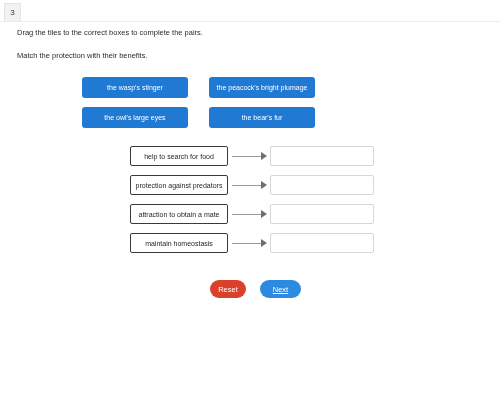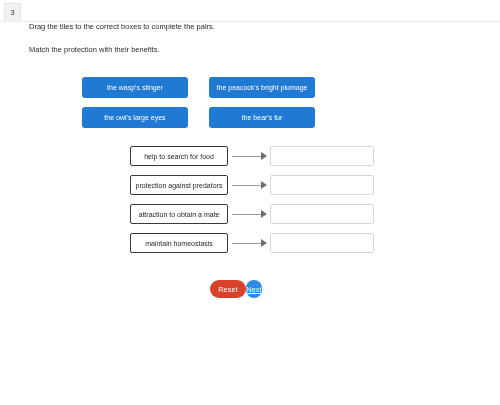"Drag the tiles to the" .instructions { margin-left: 12px -> none; top: 23px -> 29px }
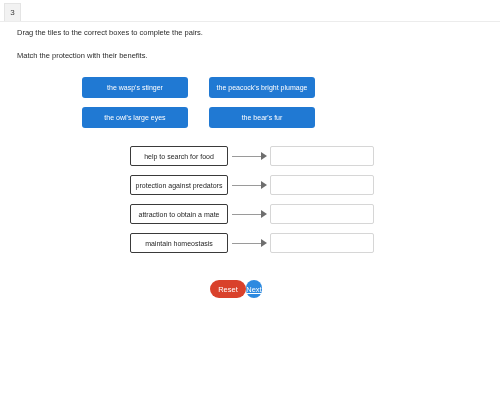"Reset" .actions { gap: none -> 14px }
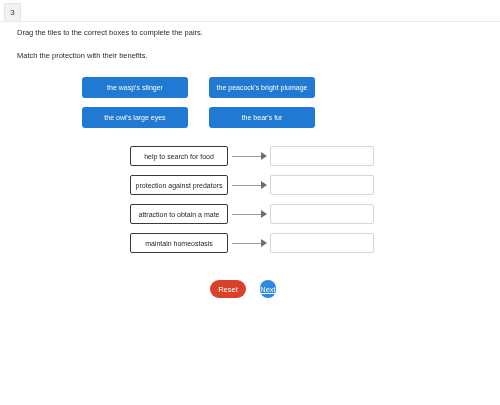"Next" .btn-next { width: 16px -> 41px }
